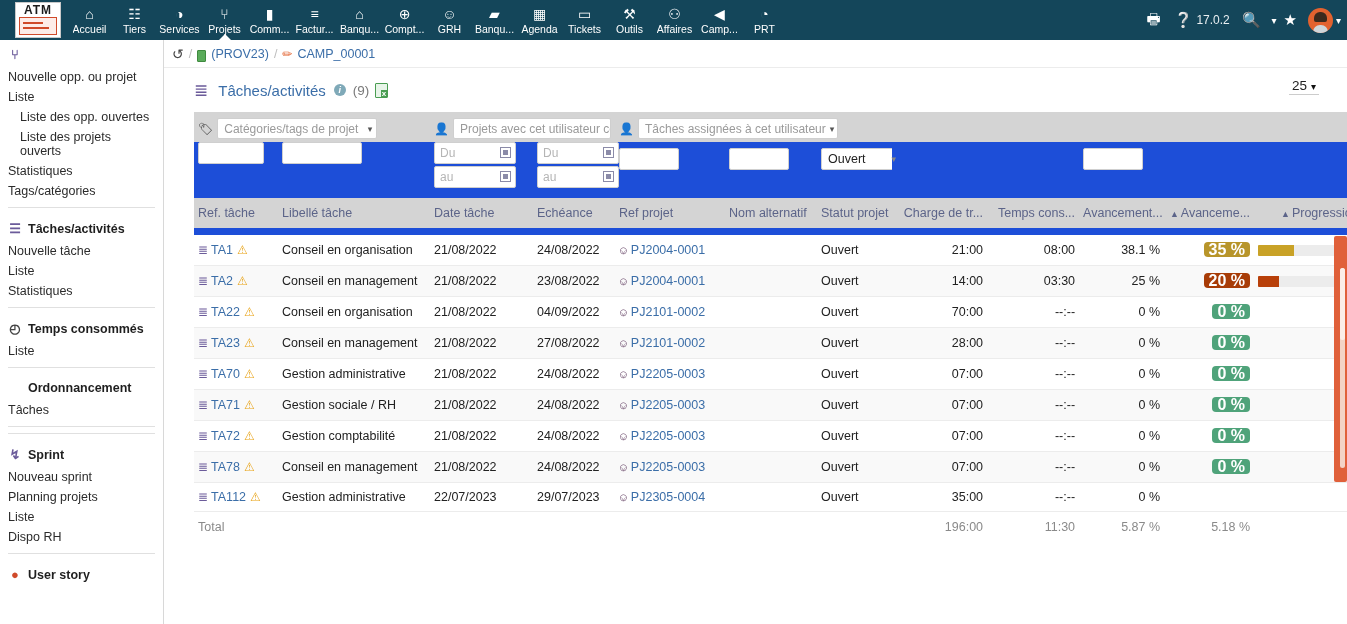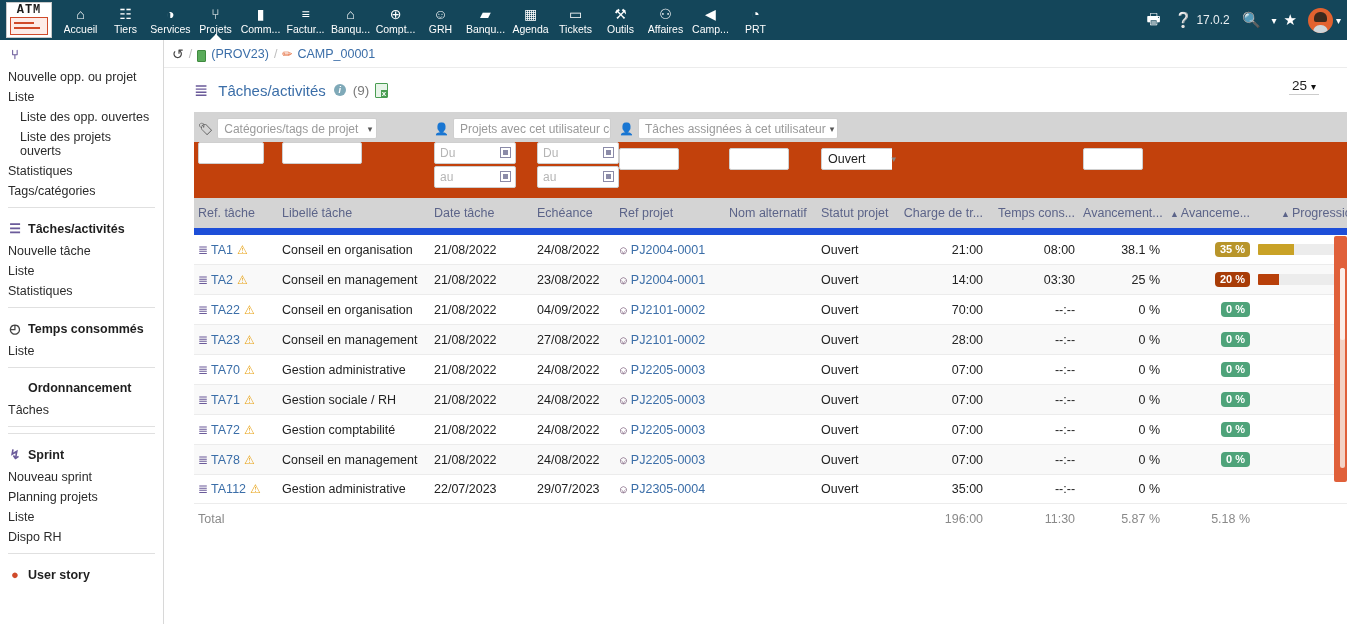"ATM" #logo { font-family: Liberation Mono, monospace -> none; margin-left: 6px -> 15px }
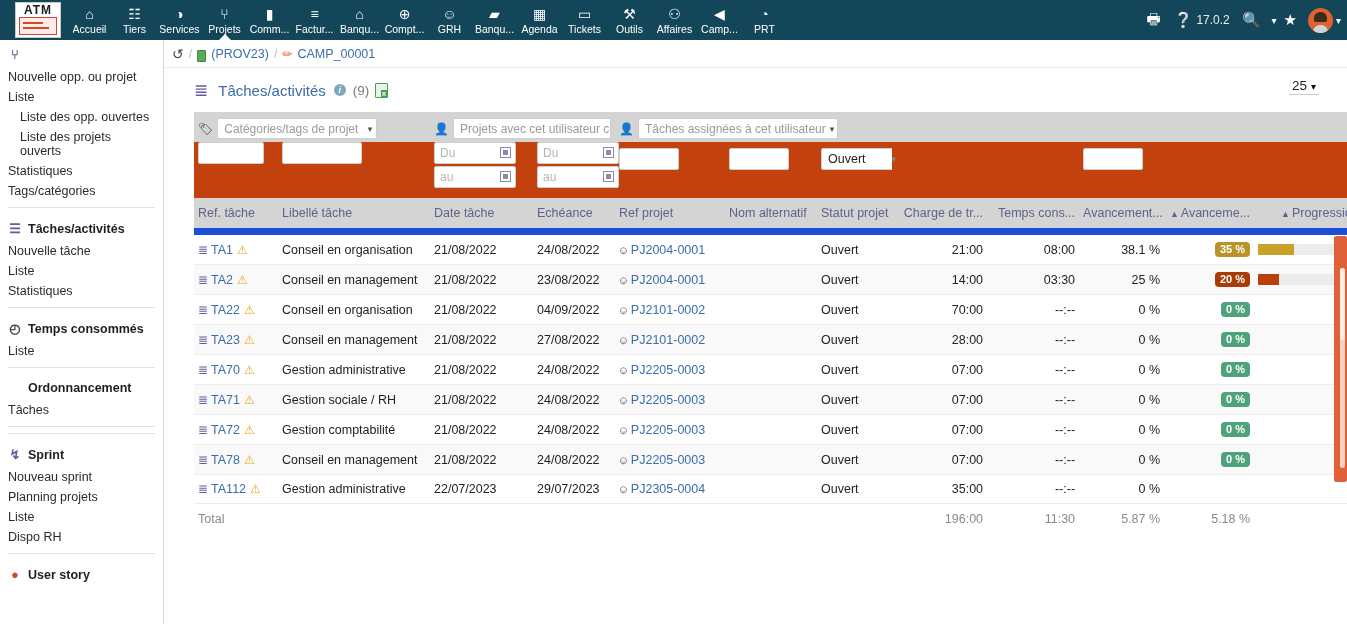"Du" tr.filter-b td { background: #c2410c -> #1d4ed8 }
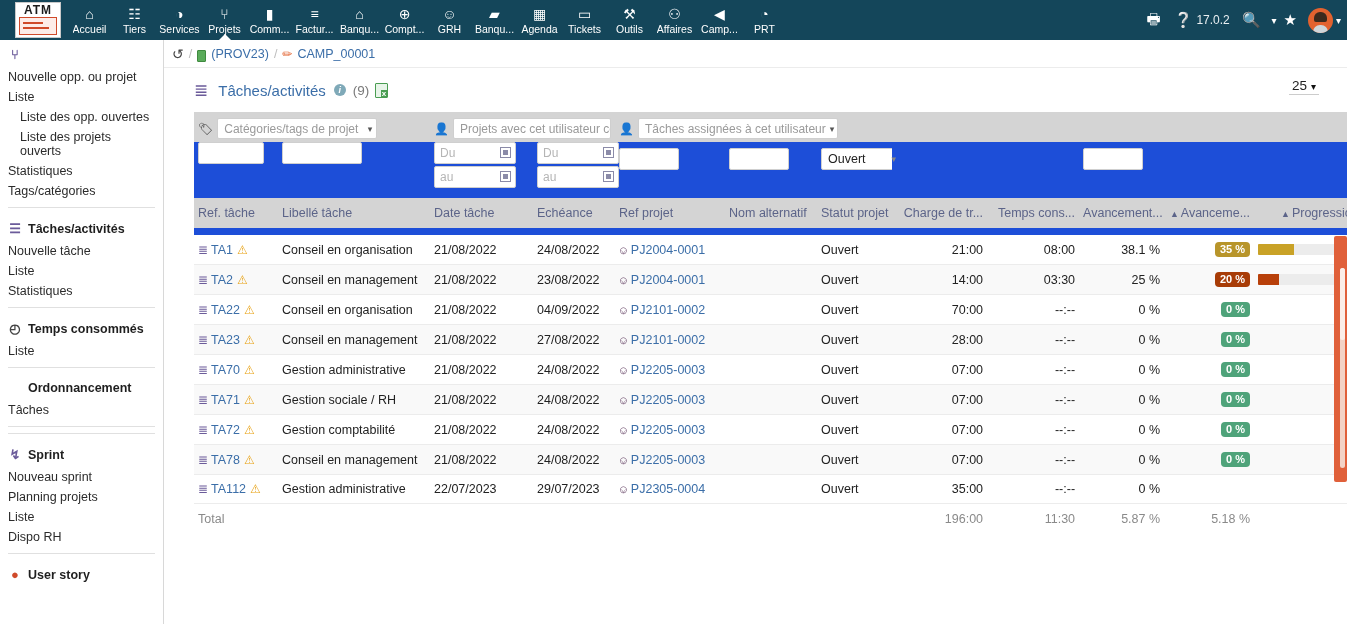"35 %" .badge { font-size: 11px -> 16px }
